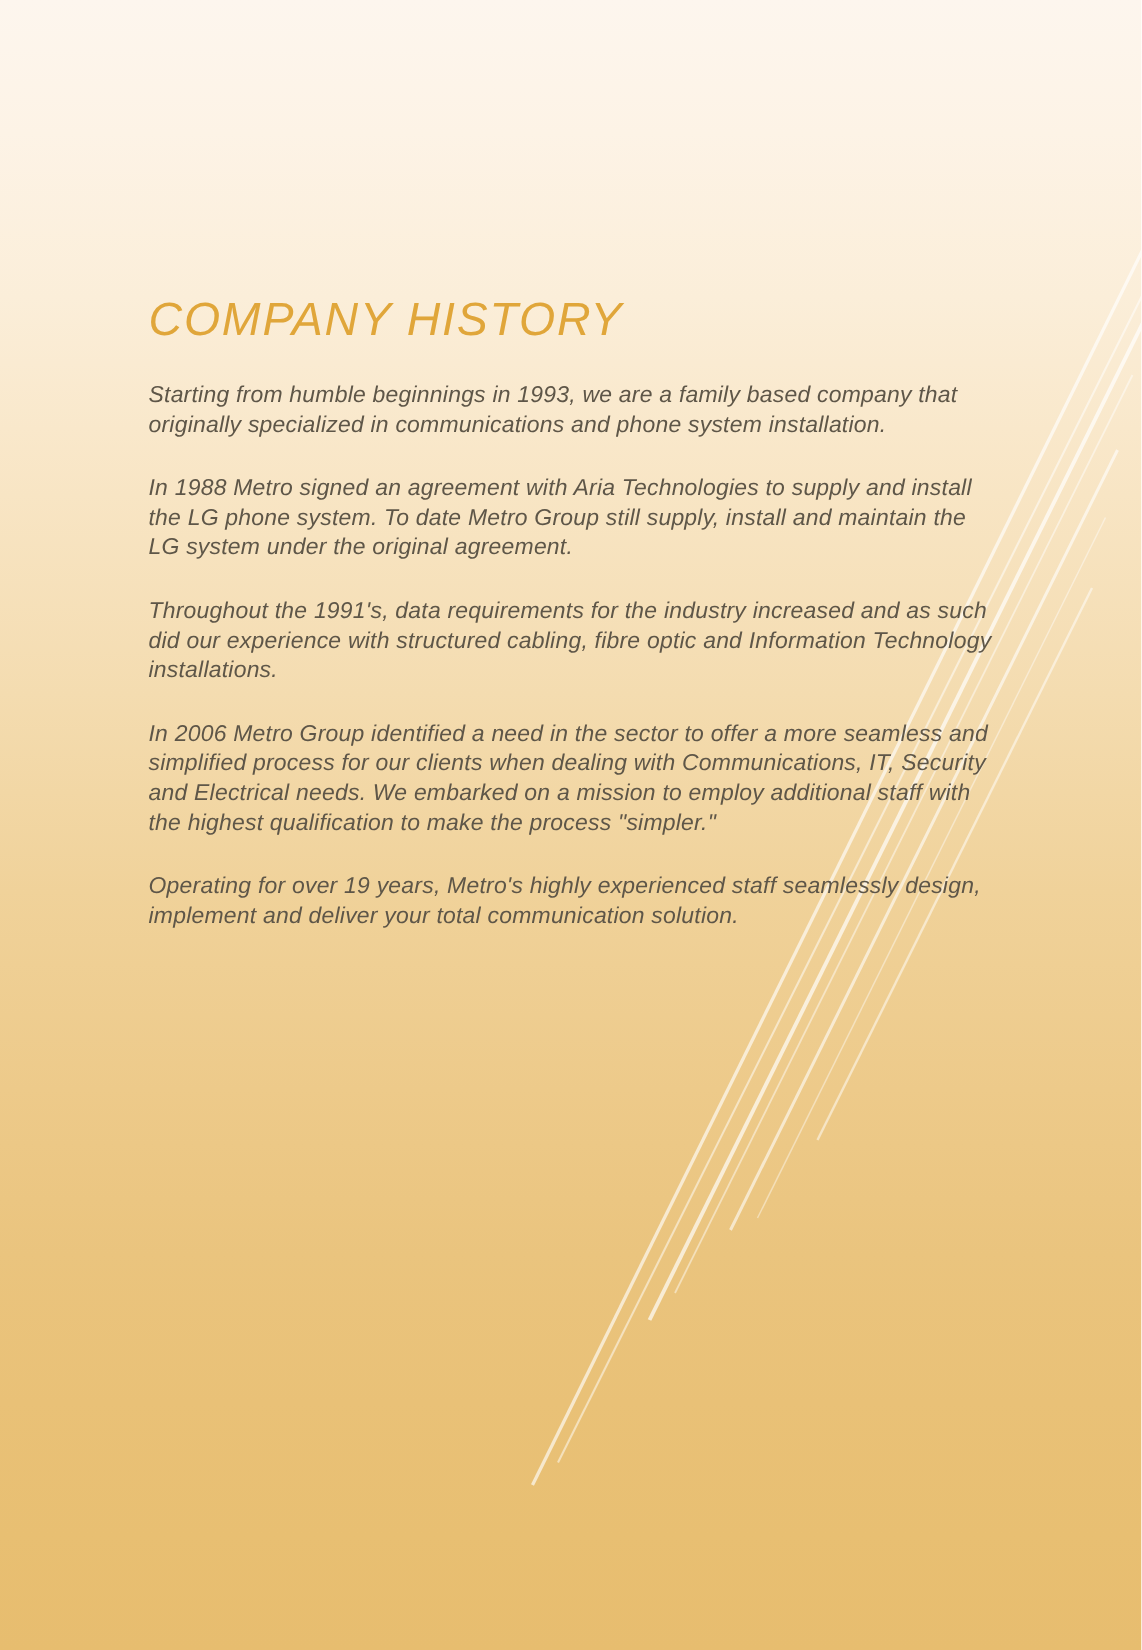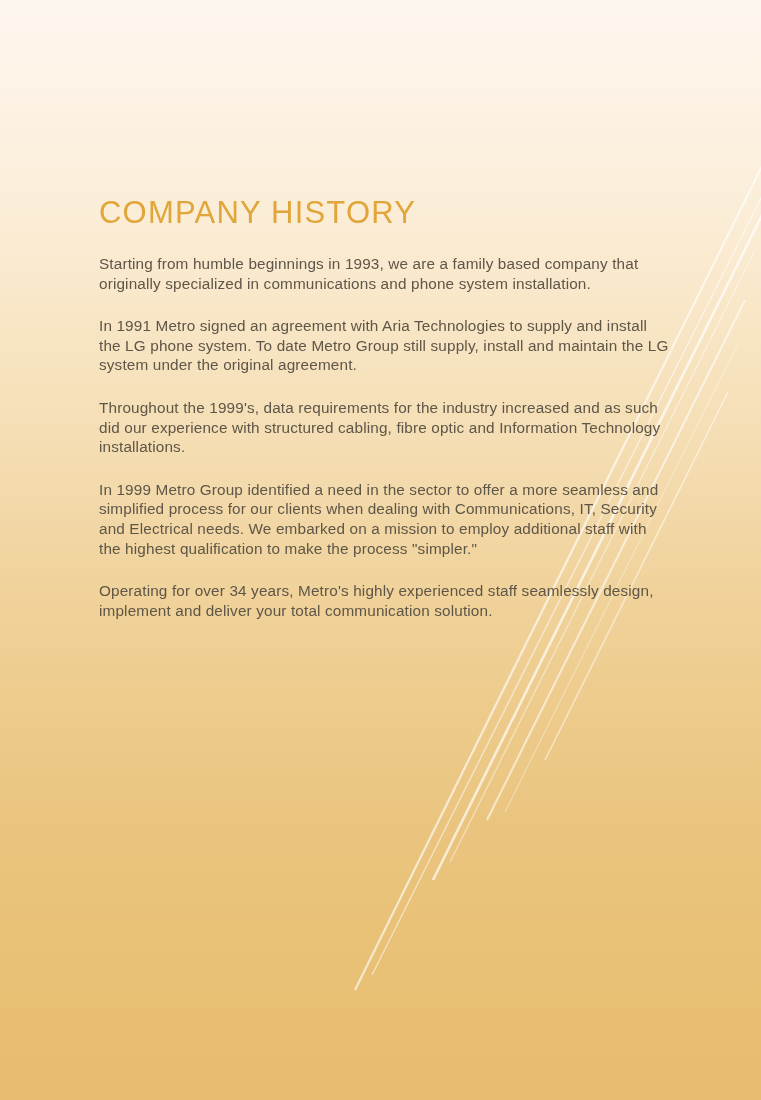"COMPANY HISTORY" .content { font-style: none -> italic }
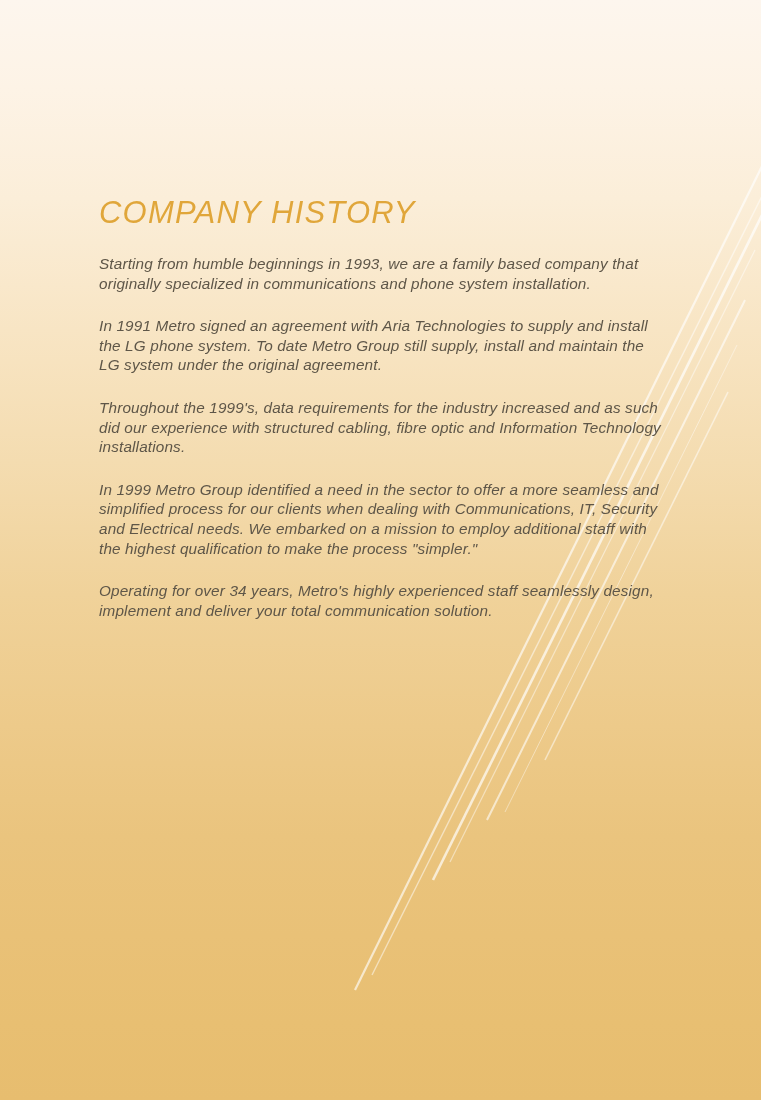"In 1991 Metro signed an" p.para { text: 1991 -> 1988 }
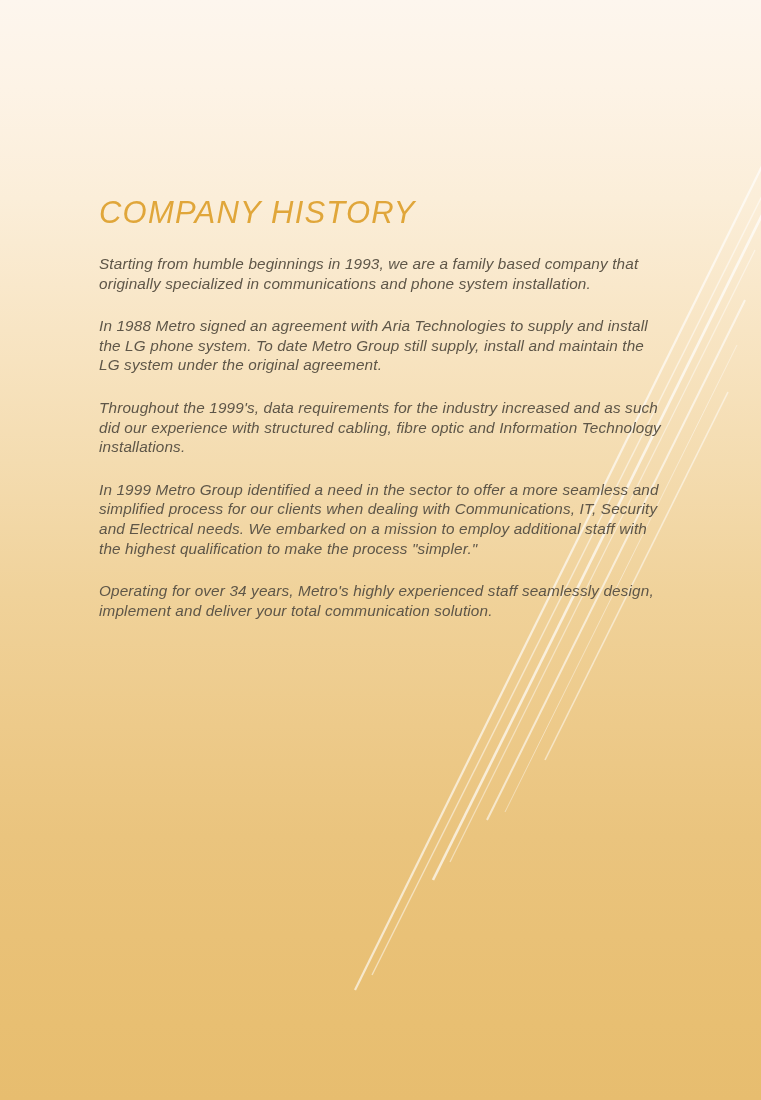"Throughout the 1999's, data requirements" p.para { text: 1999's -> 1991's }
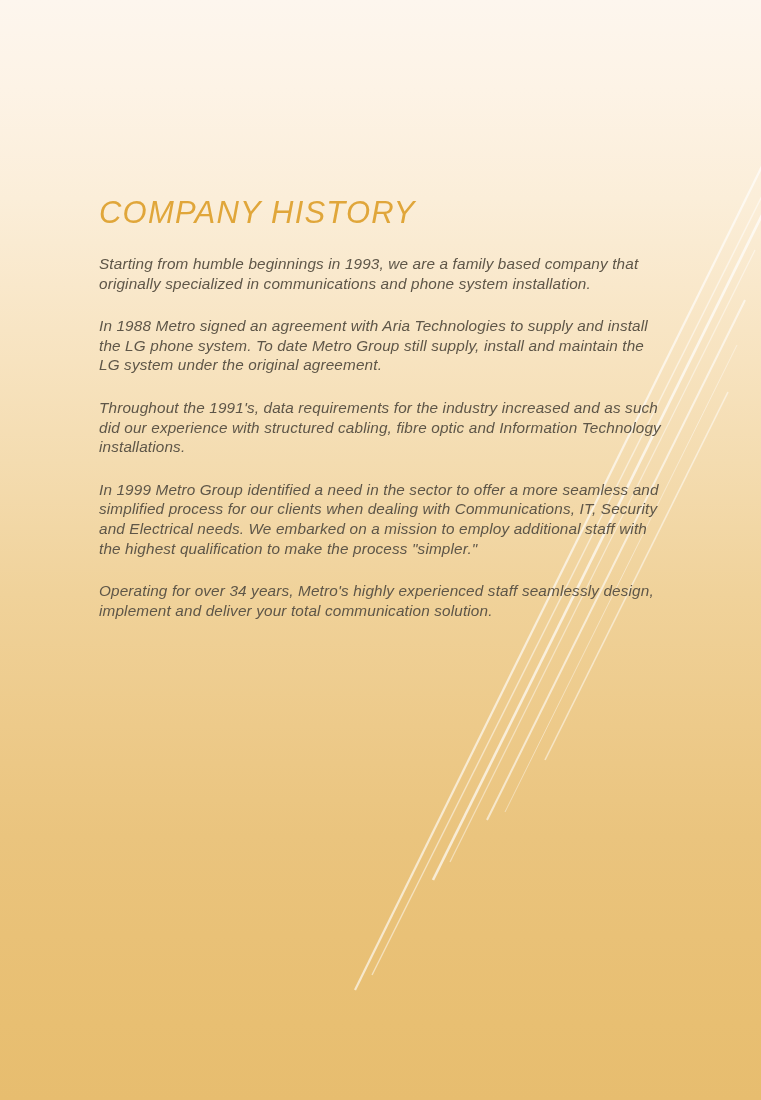"In 1999 Metro Group identified" p.para { text: 1999 -> 2006 }
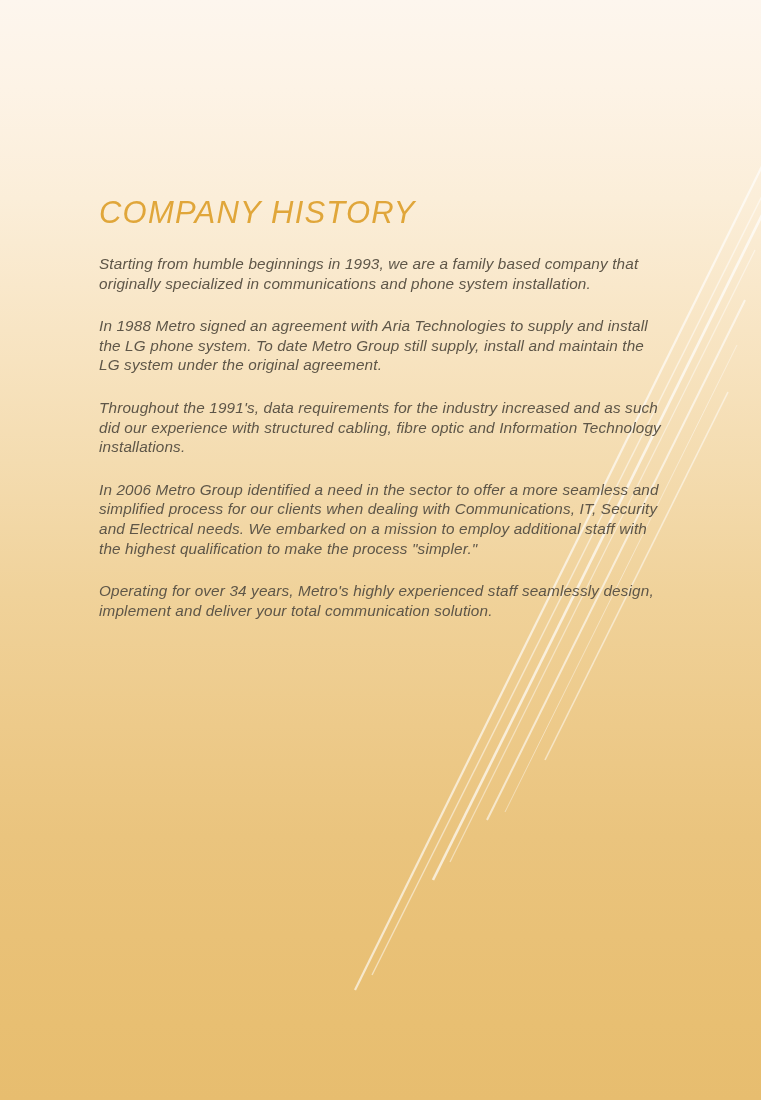"Operating for over 34 years," p.para { text: 34 -> 19 }
